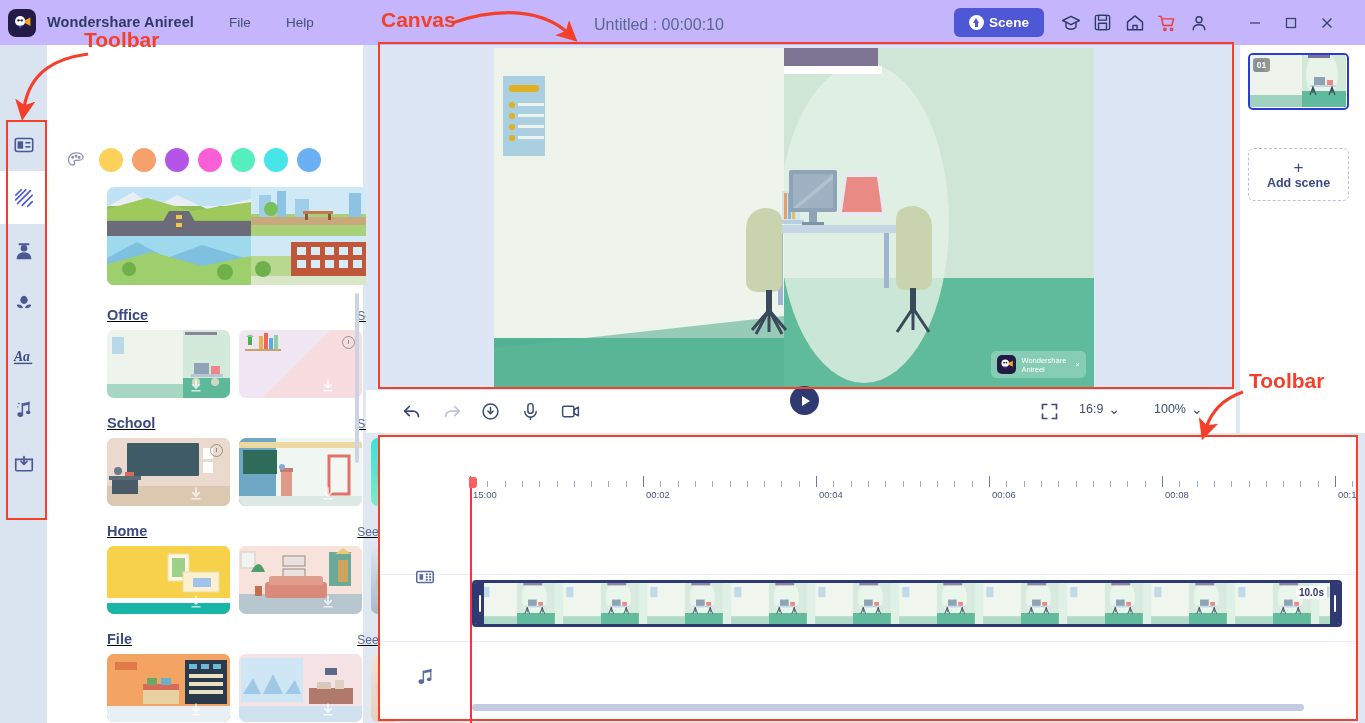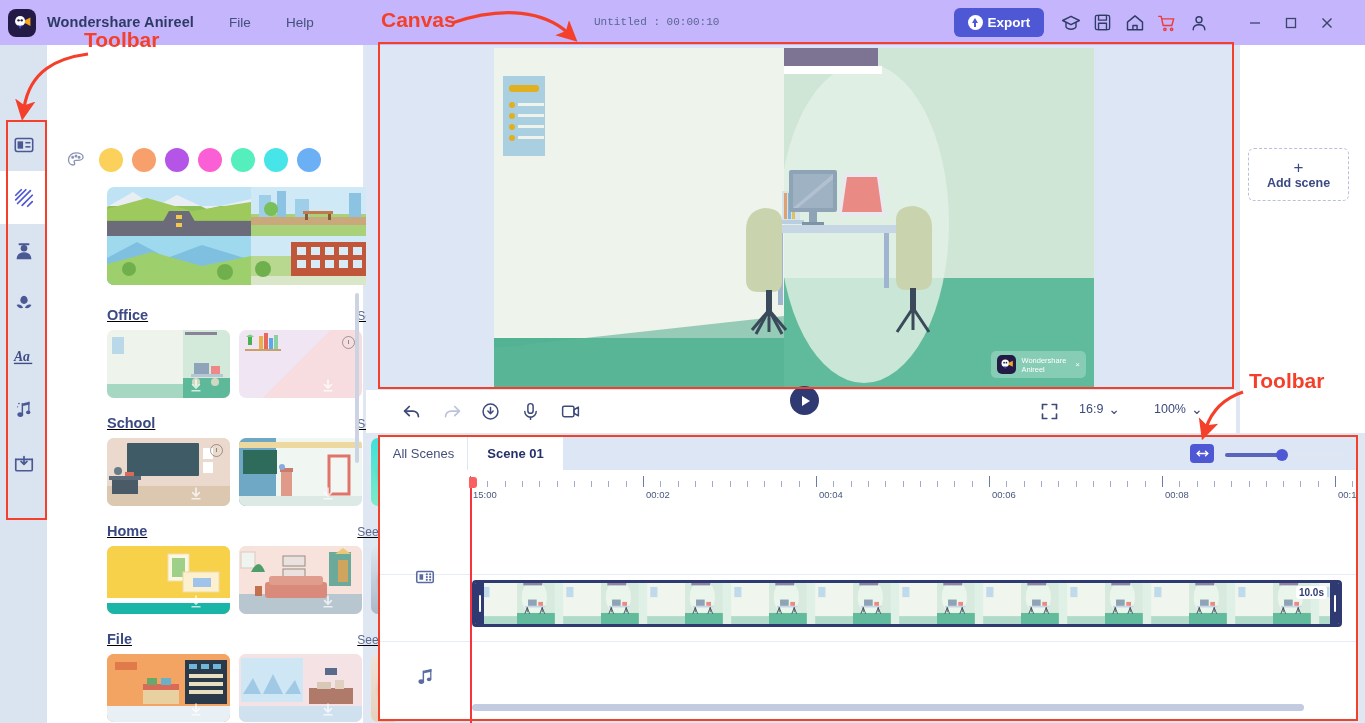"Untitled : 00:00:10" .doc-title { font-family: Liberation Mono, monospace -> none; font-size: 11px -> 16px }
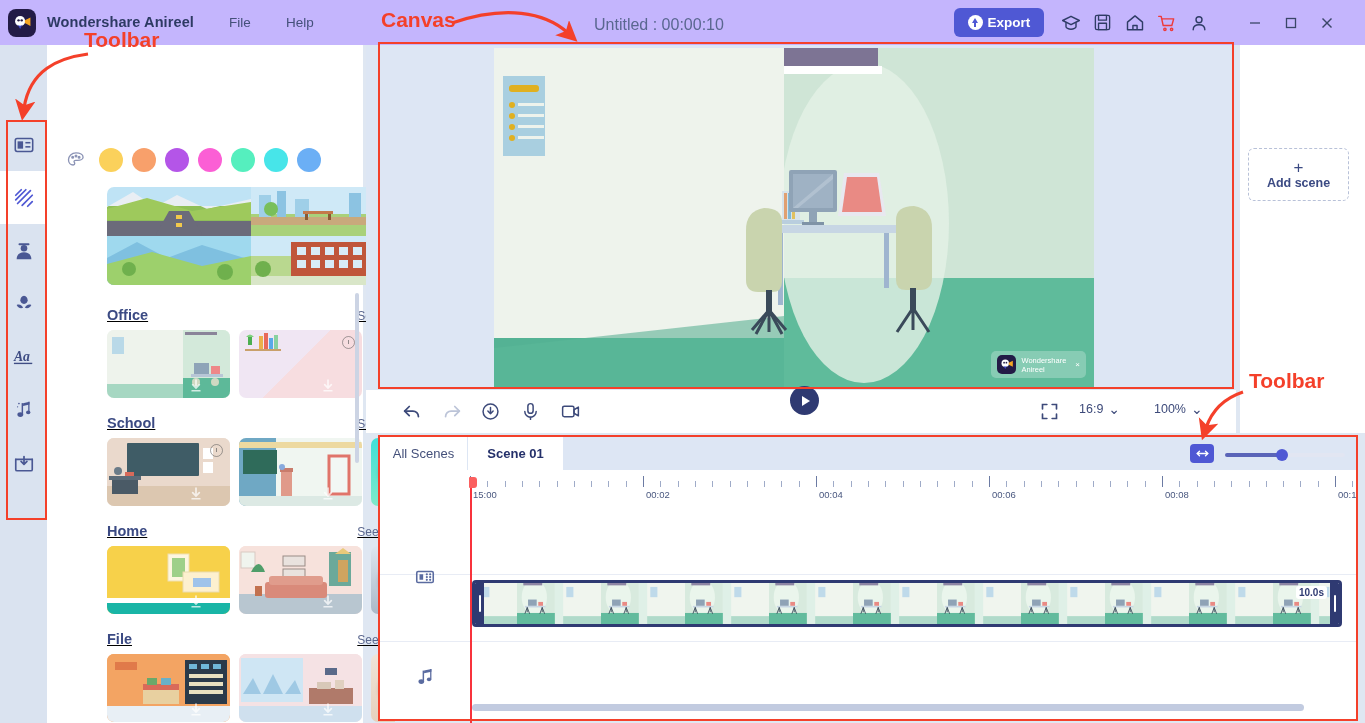"Export" span { text: Export -> Scene }
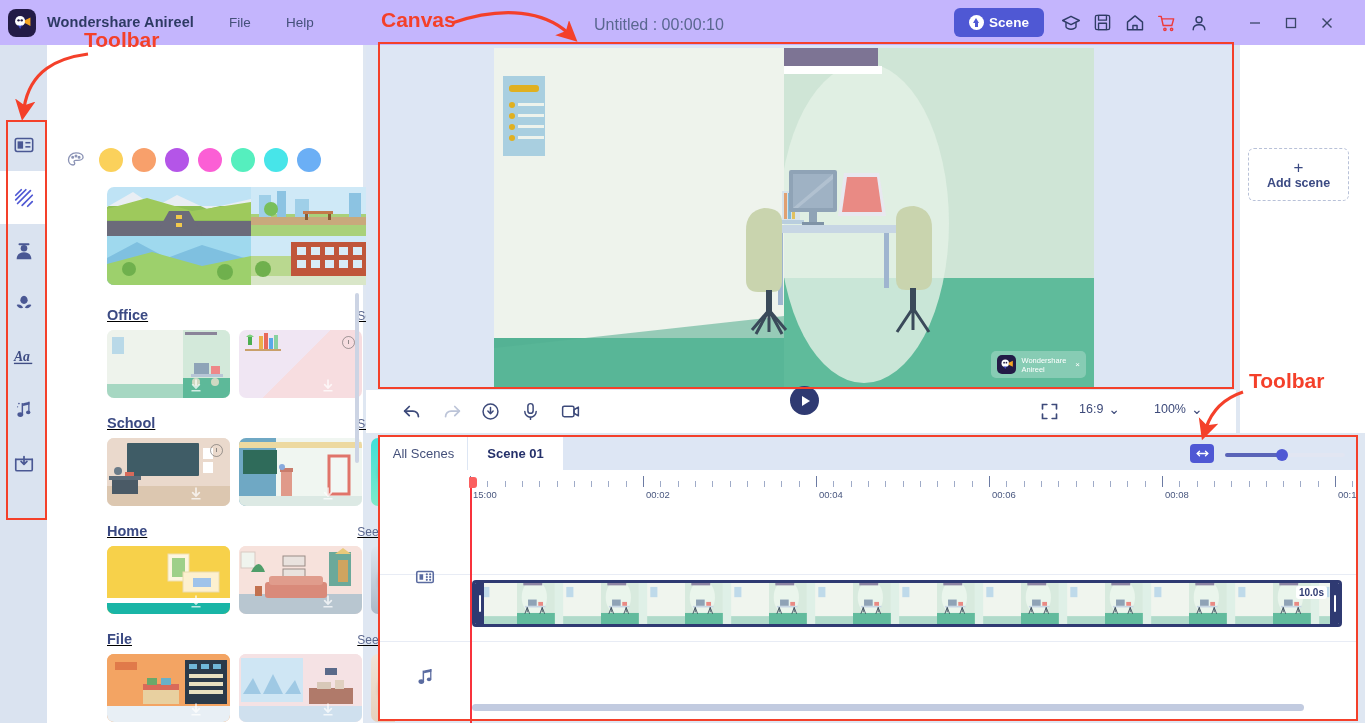"01" div.scene-card { html: none -> <div> <svg> <rect></rect> <rect></rect> <ellipse></ellipse> <rect></rect> <rect></rect> <rect></rect> <rect></rect> <rect></rect> <rect></rect> <path></path> <path></path> <rect></rect> </svg> <span>01</span> </div> }
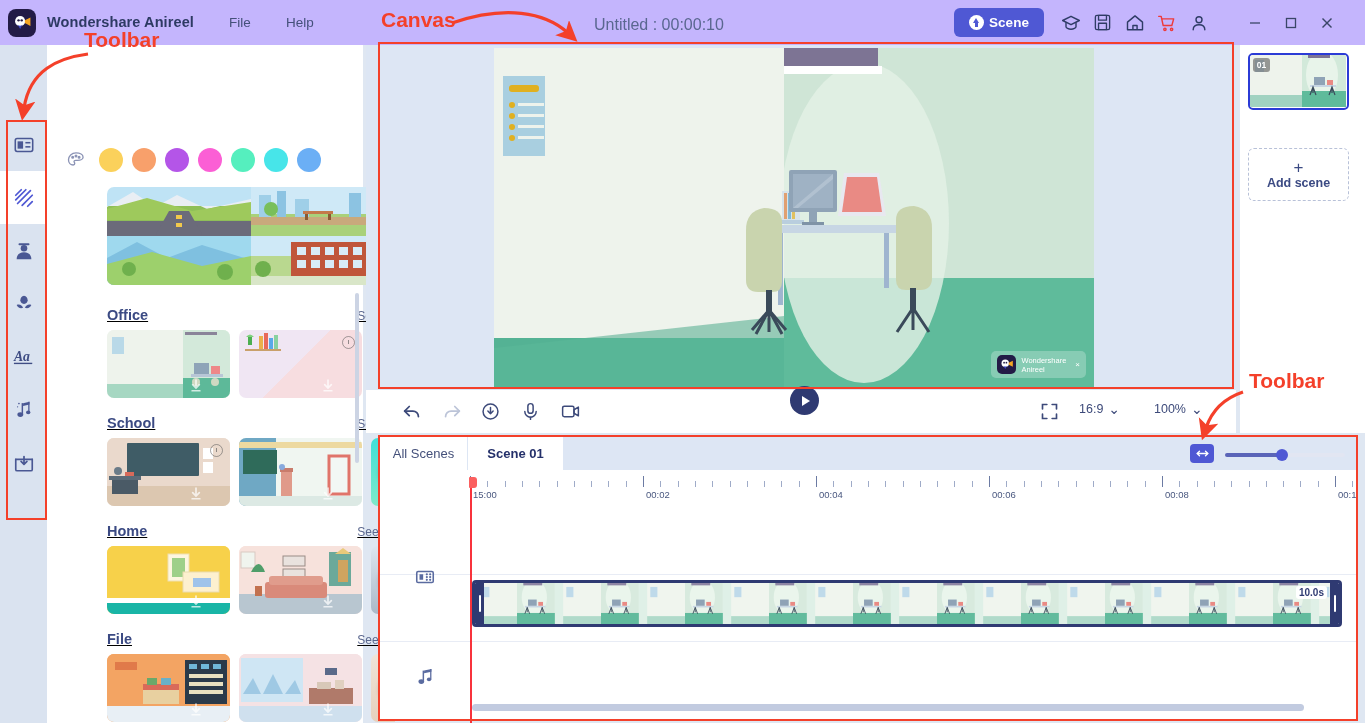"All Scenes" div.tl-tabs { html: <div> <div>All Scenes</div> <div>Scene 01</div> <div> <svg> <line></line> <path></path> <path></path> </svg> </div> <div> <span></span> <span></span> </div> </div> -> none }
